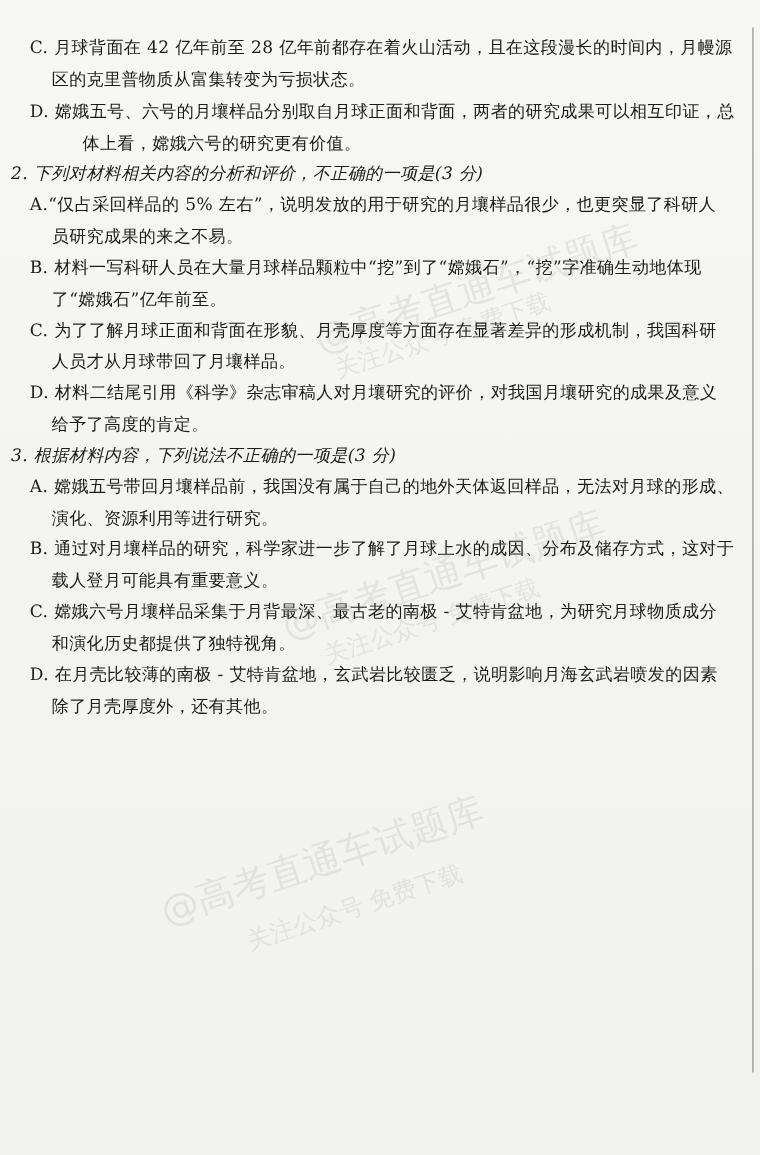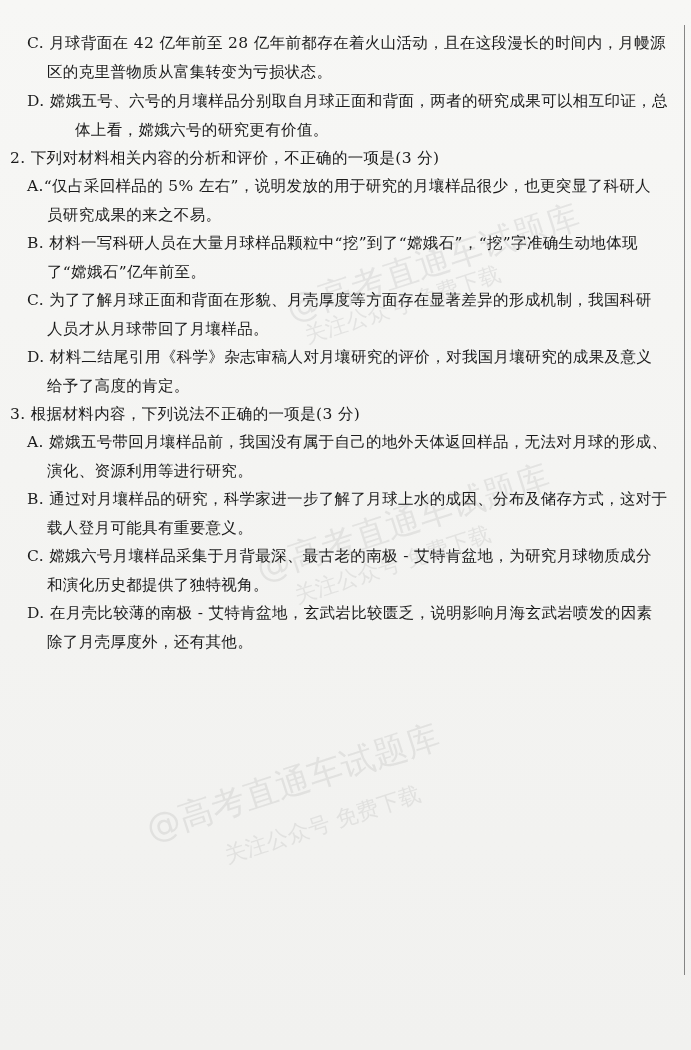"2. 下列对材料相关内容的分析和评价，不正确的一项是(3 分)" .q { font-style: none -> italic }
